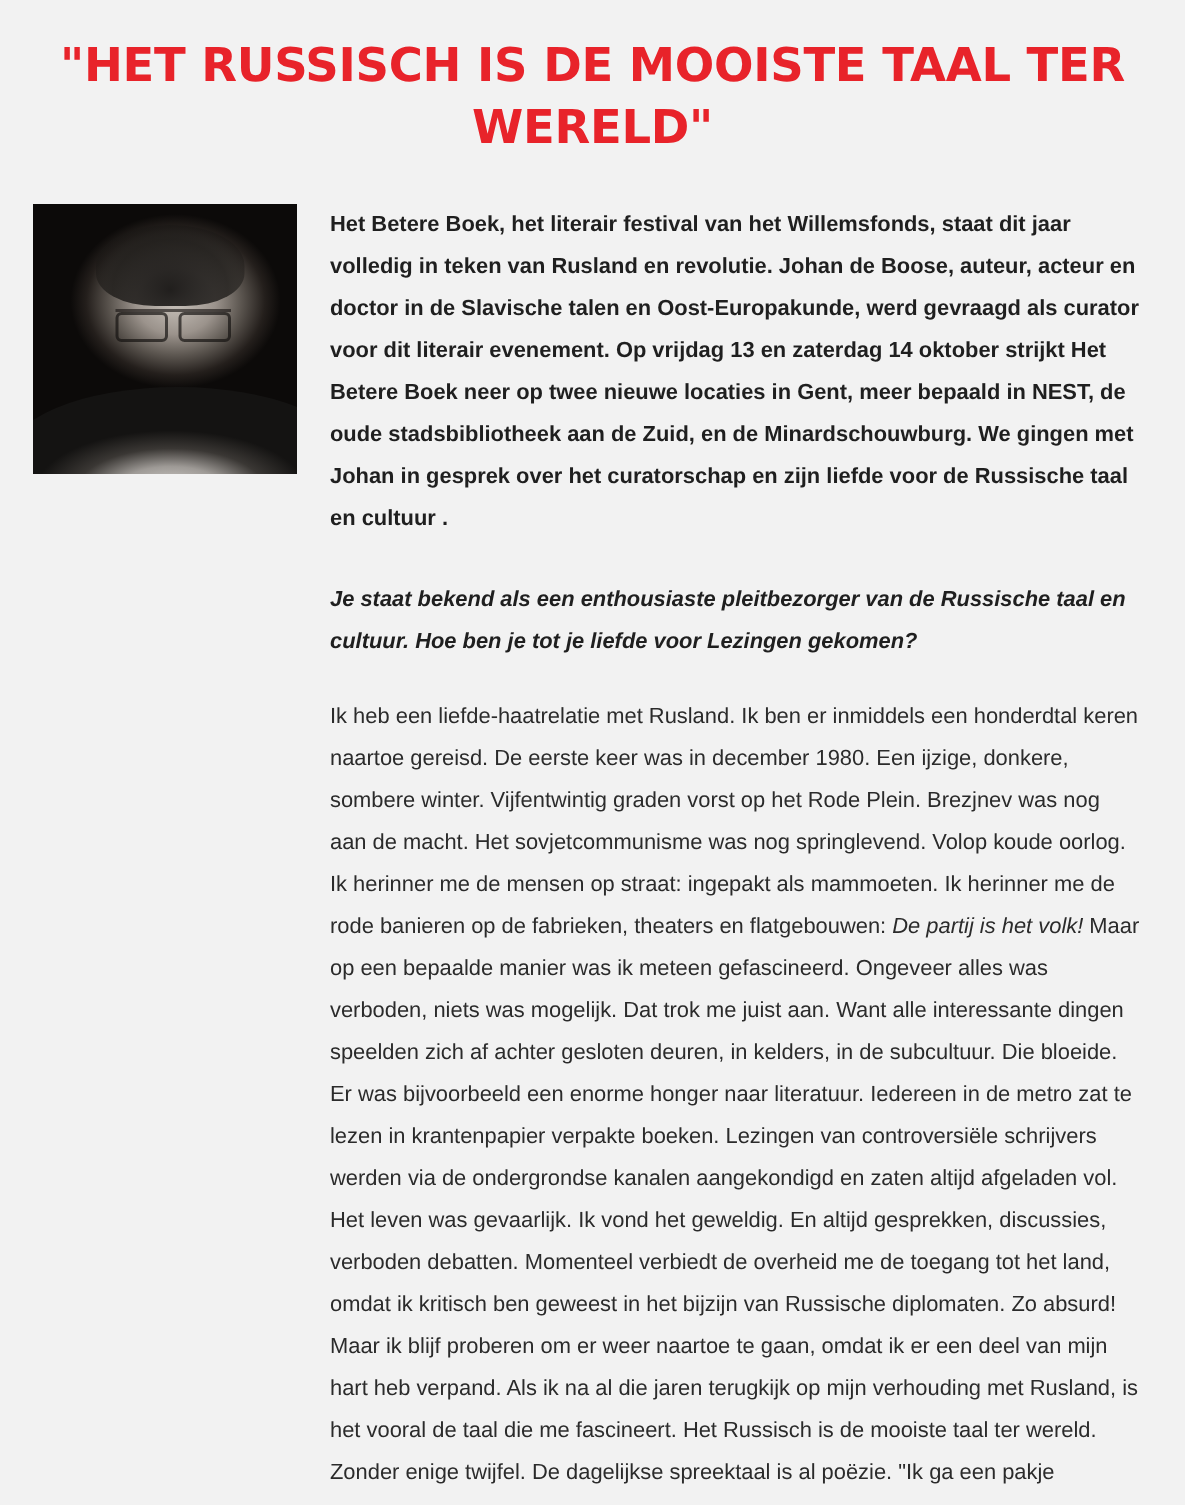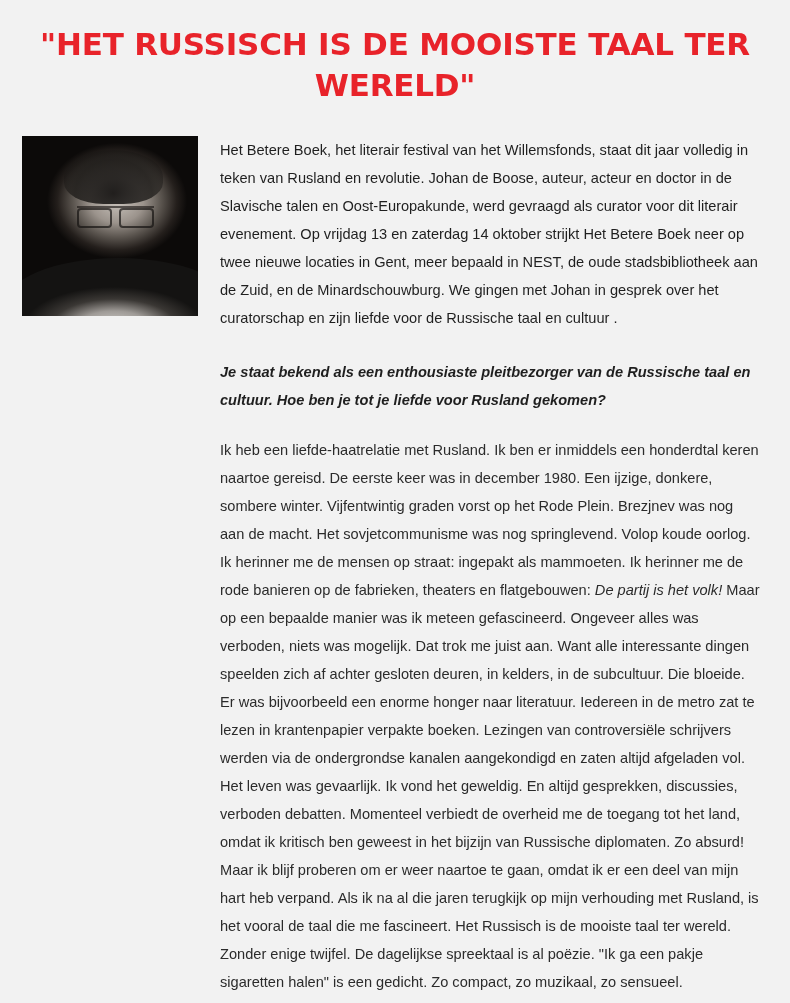"Het Betere Boek, het literair" .intro-text { font-weight: normal -> bold }
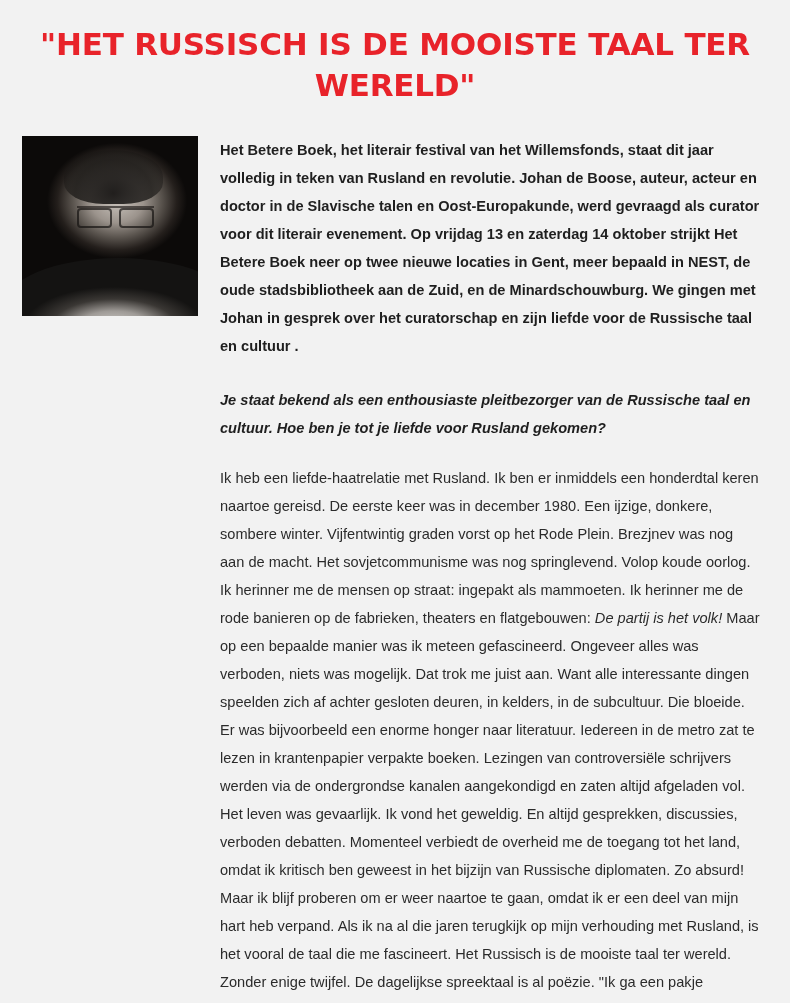"Je staat bekend als een" p.question { text: Rusland -> Lezingen }
